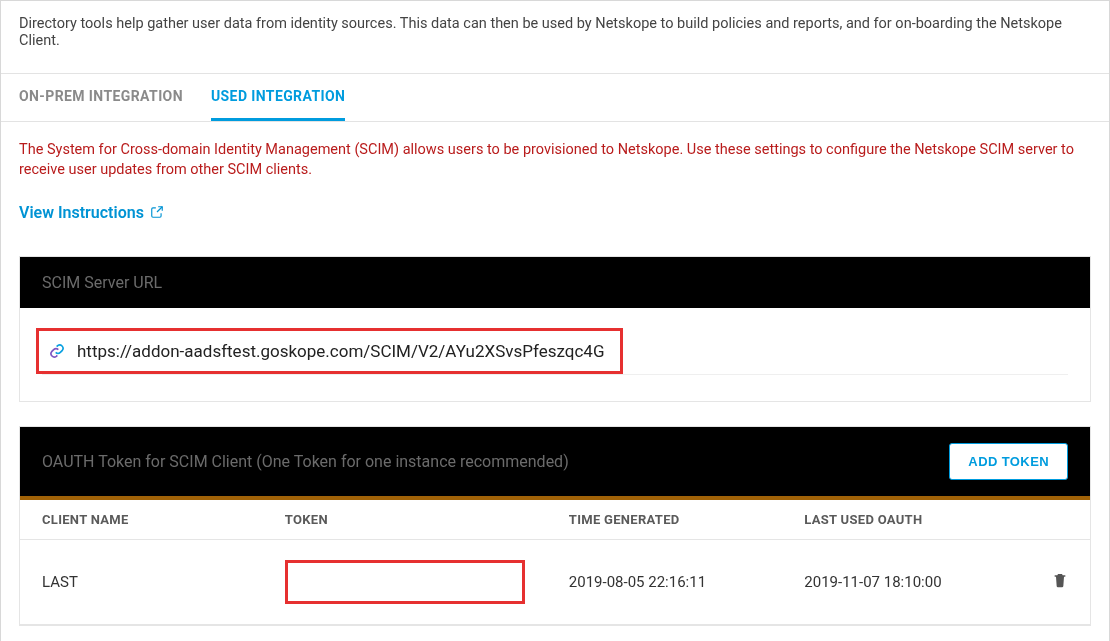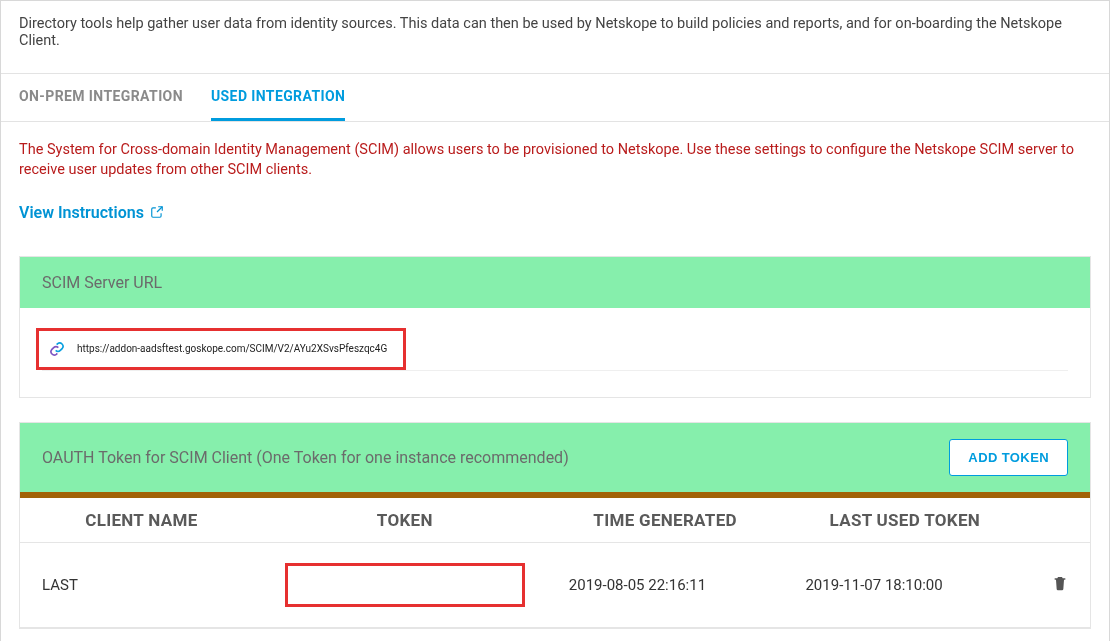"SCIM Server URL" .panel-header { background: #86efac -> #000000 }
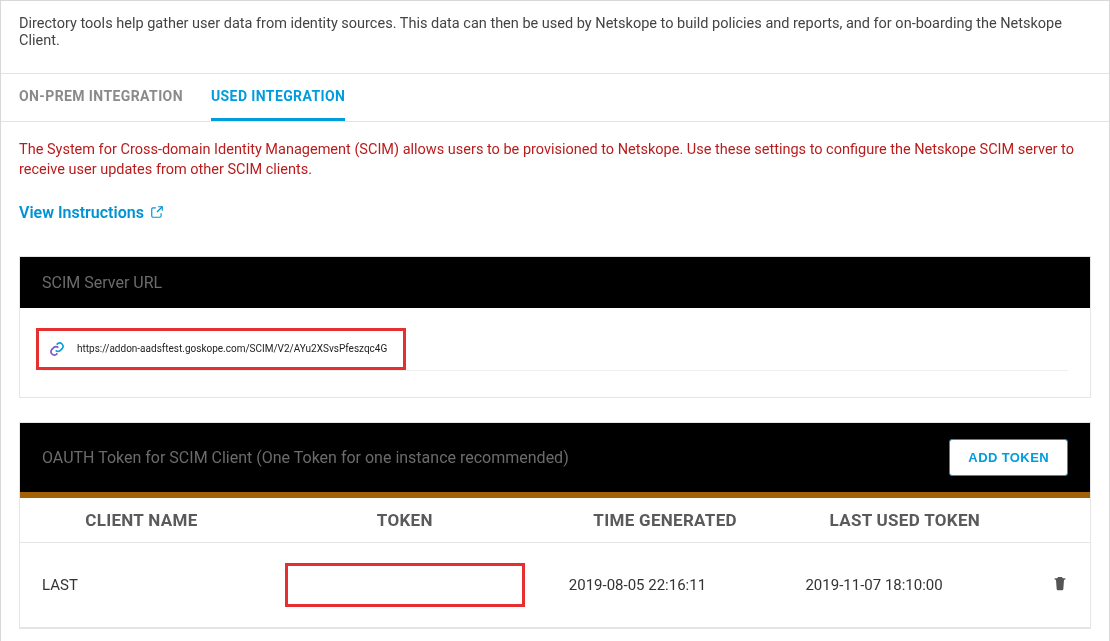"https://addon-aadsftest.goskope.com/SCIM" .url-text { font-size: 10px -> 17px }
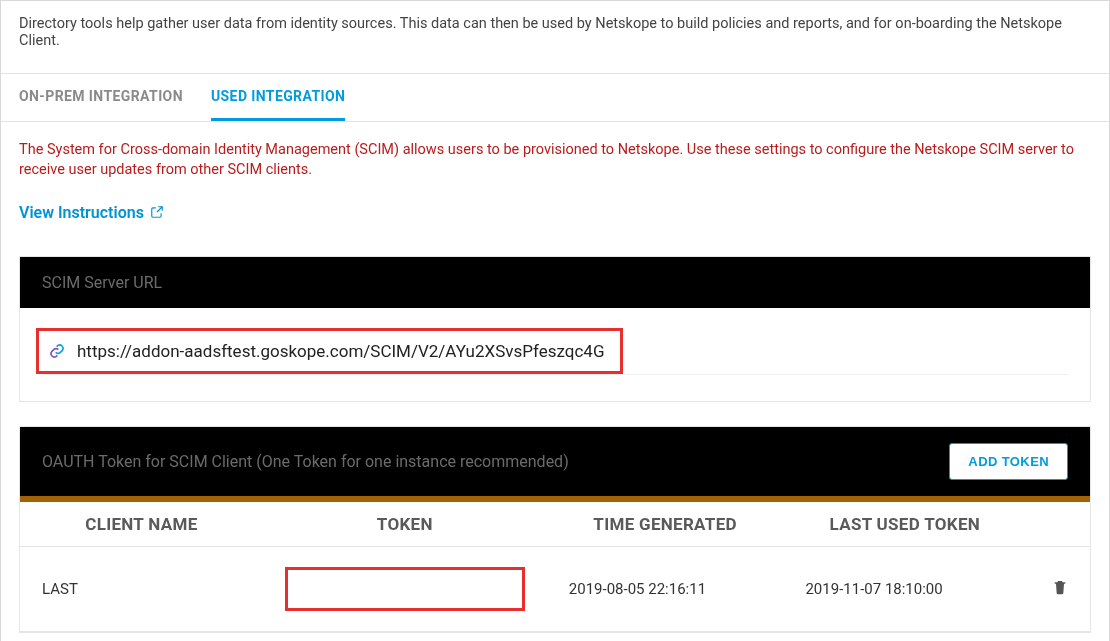"CLIENT NAME" .table th { border-top: 6px solid #a16207 -> 4px solid #a16207; font-size: 17px -> 13px; text-align: center -> left }
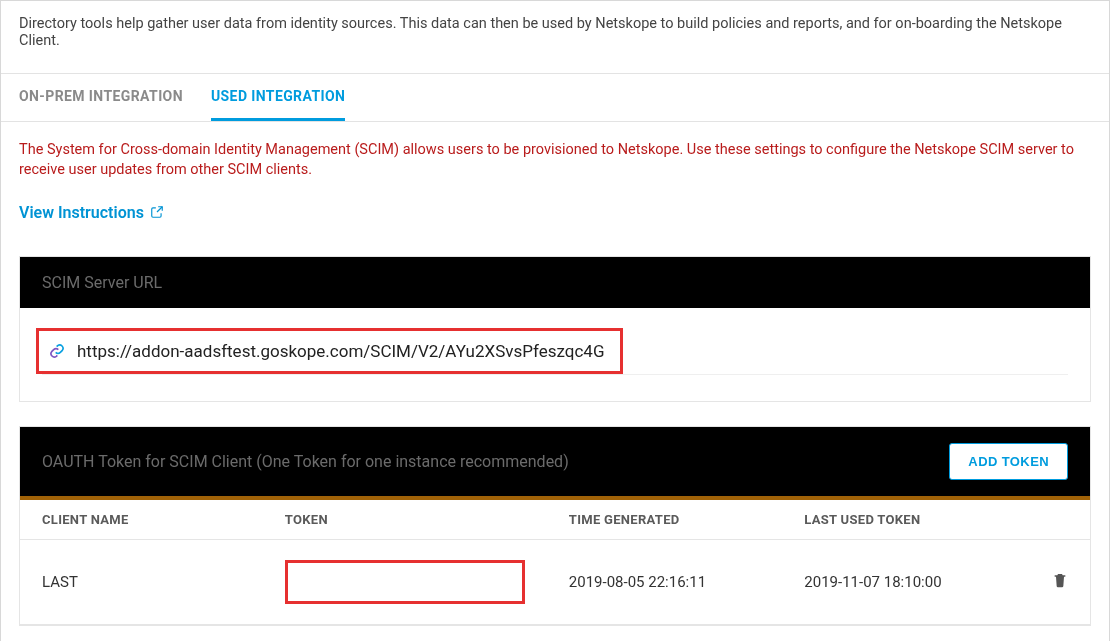"LAST USED TOKEN" th { text: TOKEN -> OAUTH }
